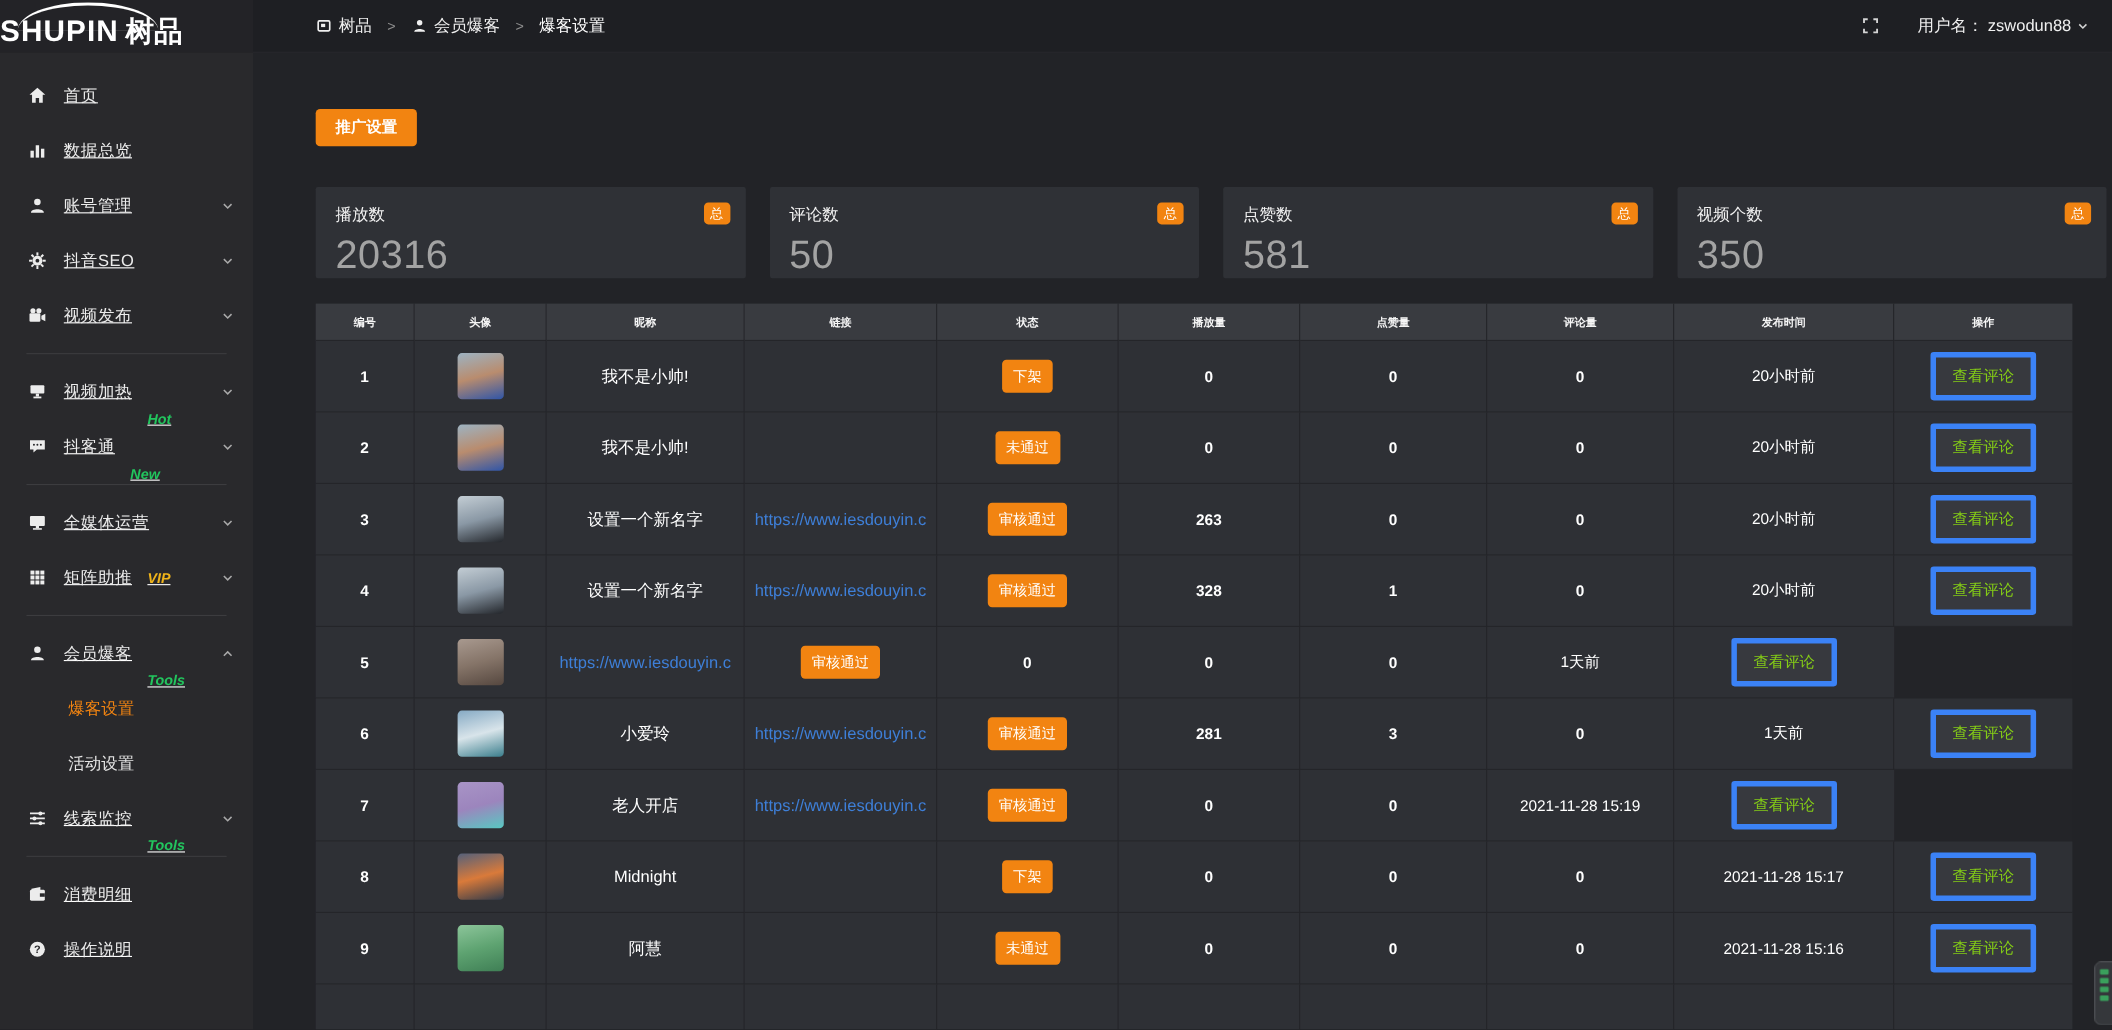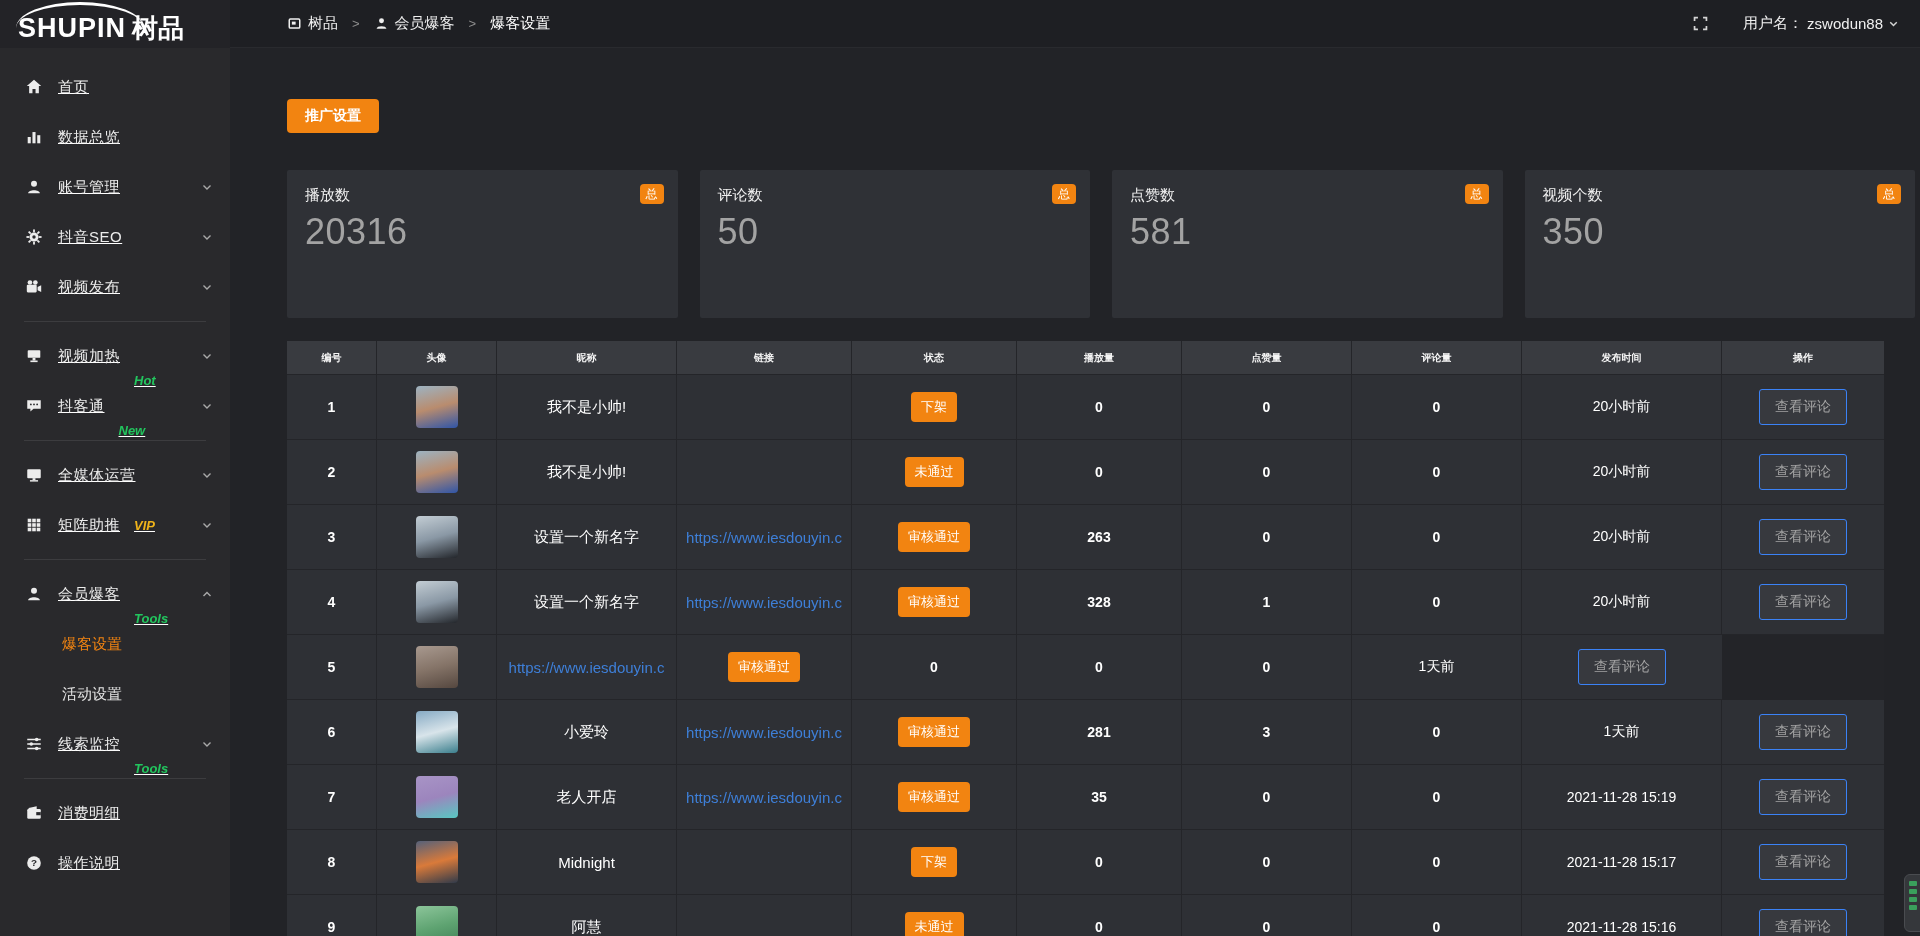"SHUPIN" .logo { padding-left: 18px -> none }
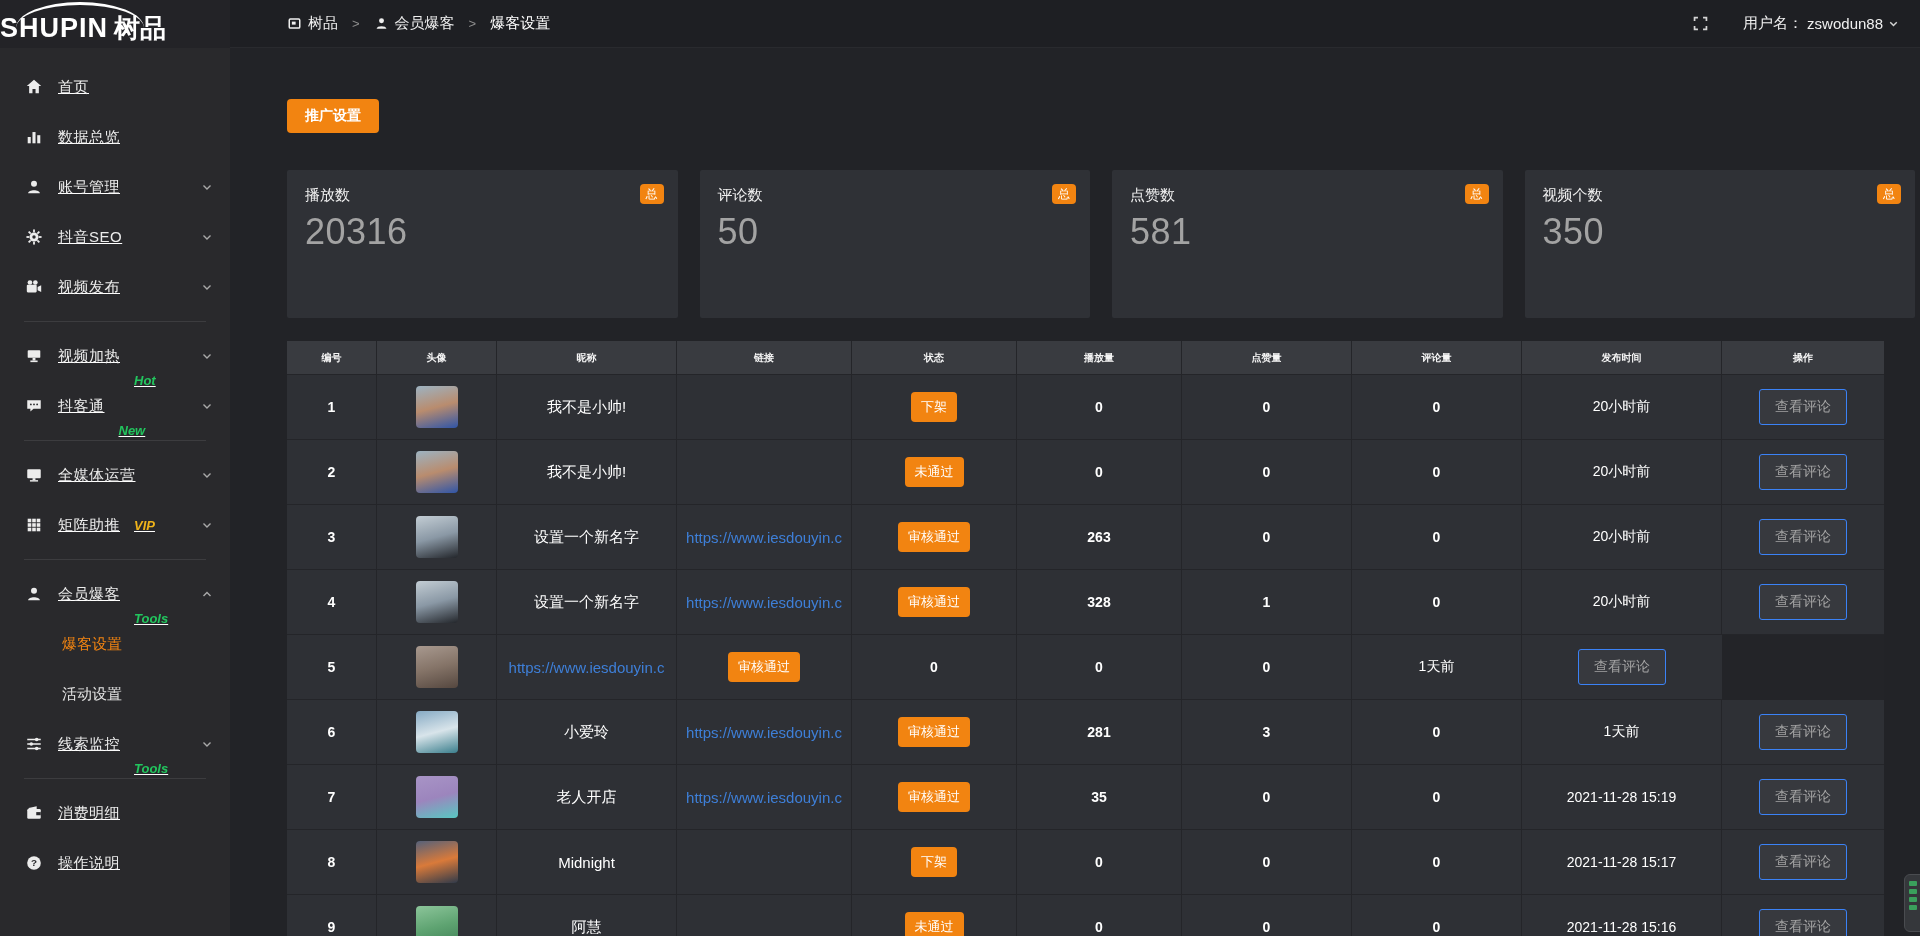"播放数" .card { height: 148px -> 83px }
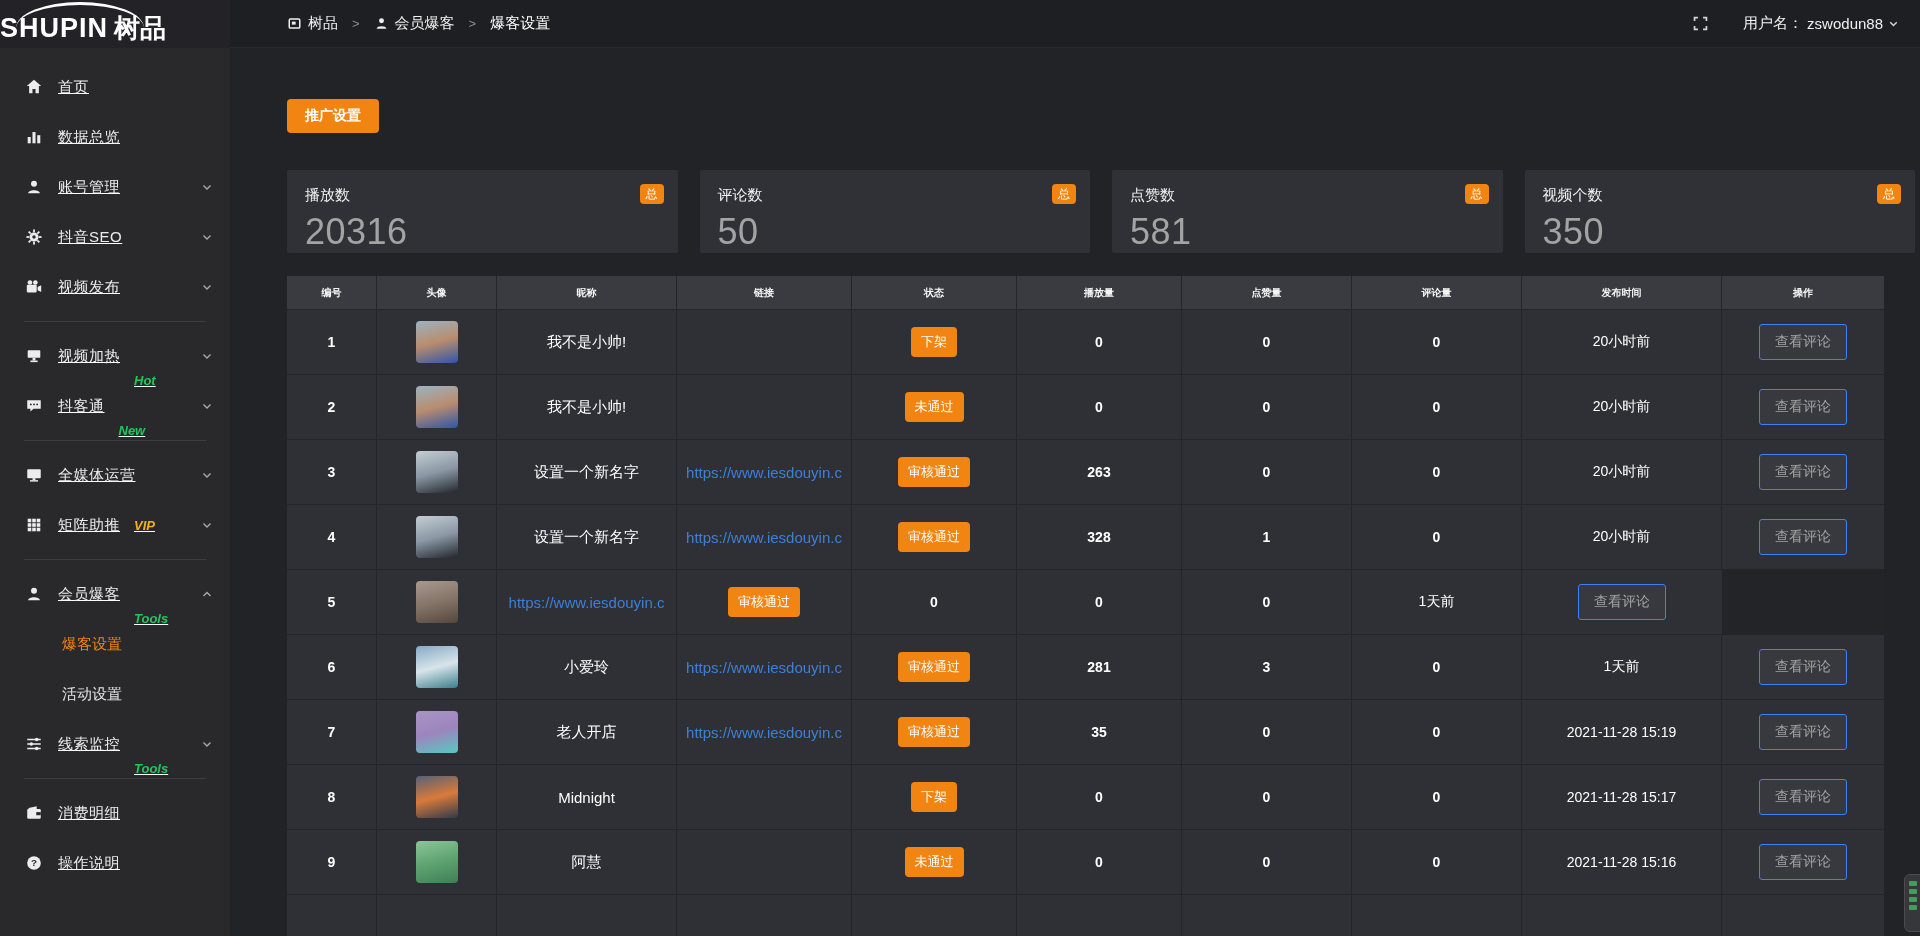"查看评论" .act-btn { border: 1px solid #3b82f6 -> 5px solid #3b82f6; color: #a3a3a3 -> #84cc16 }
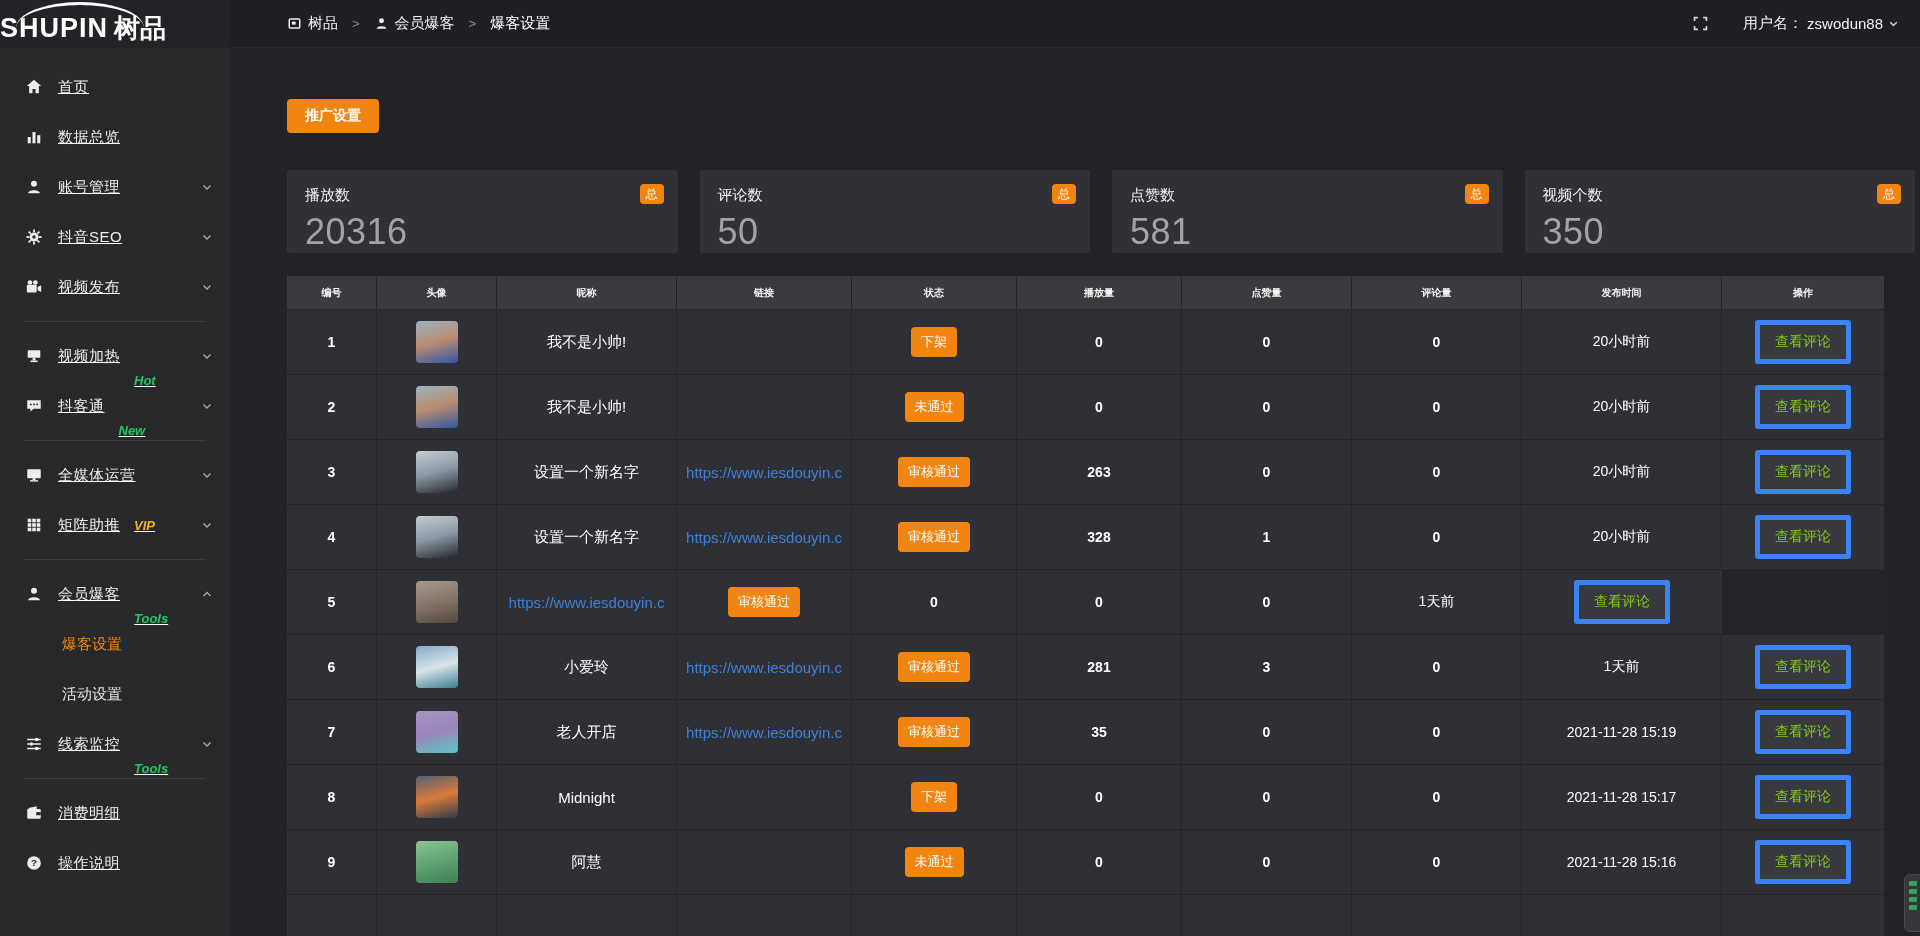"35" div.td { html: <div>35</div> -> none }
